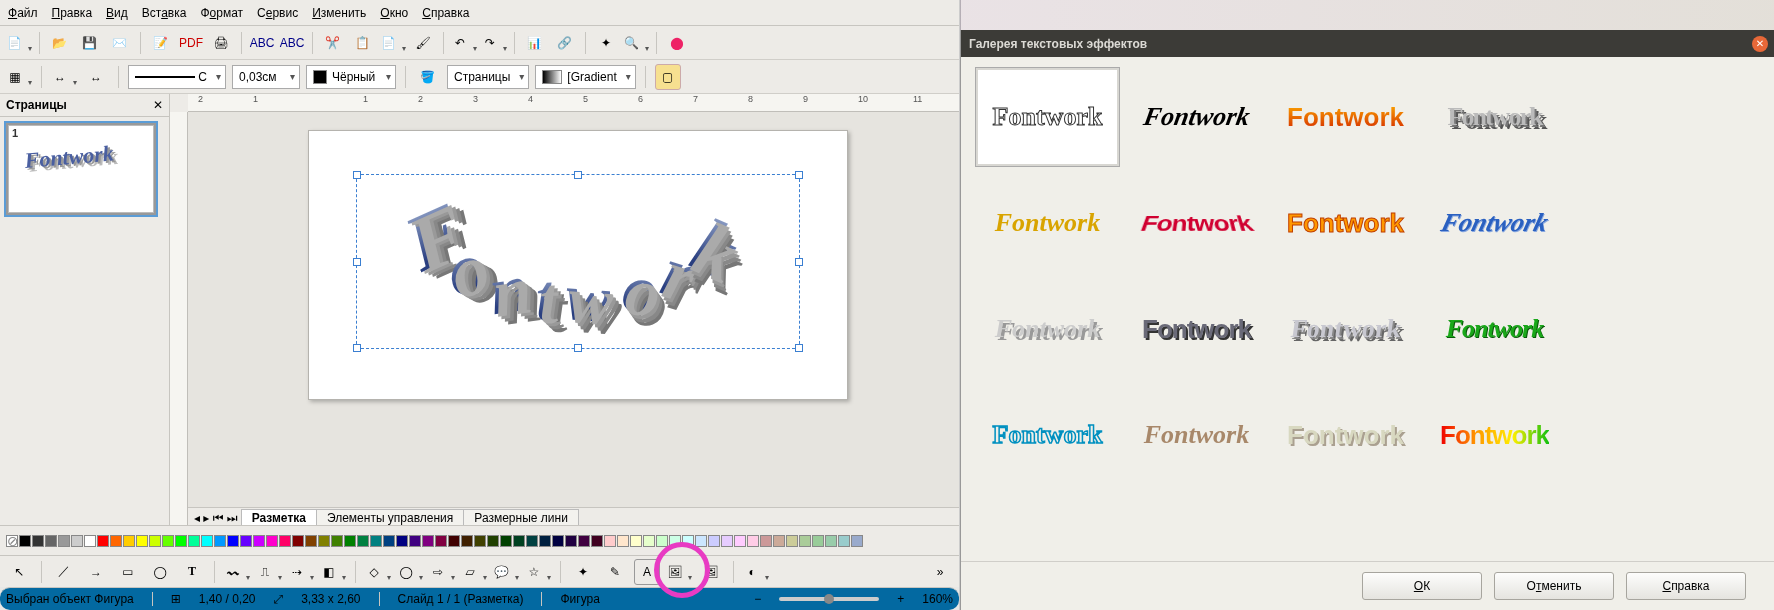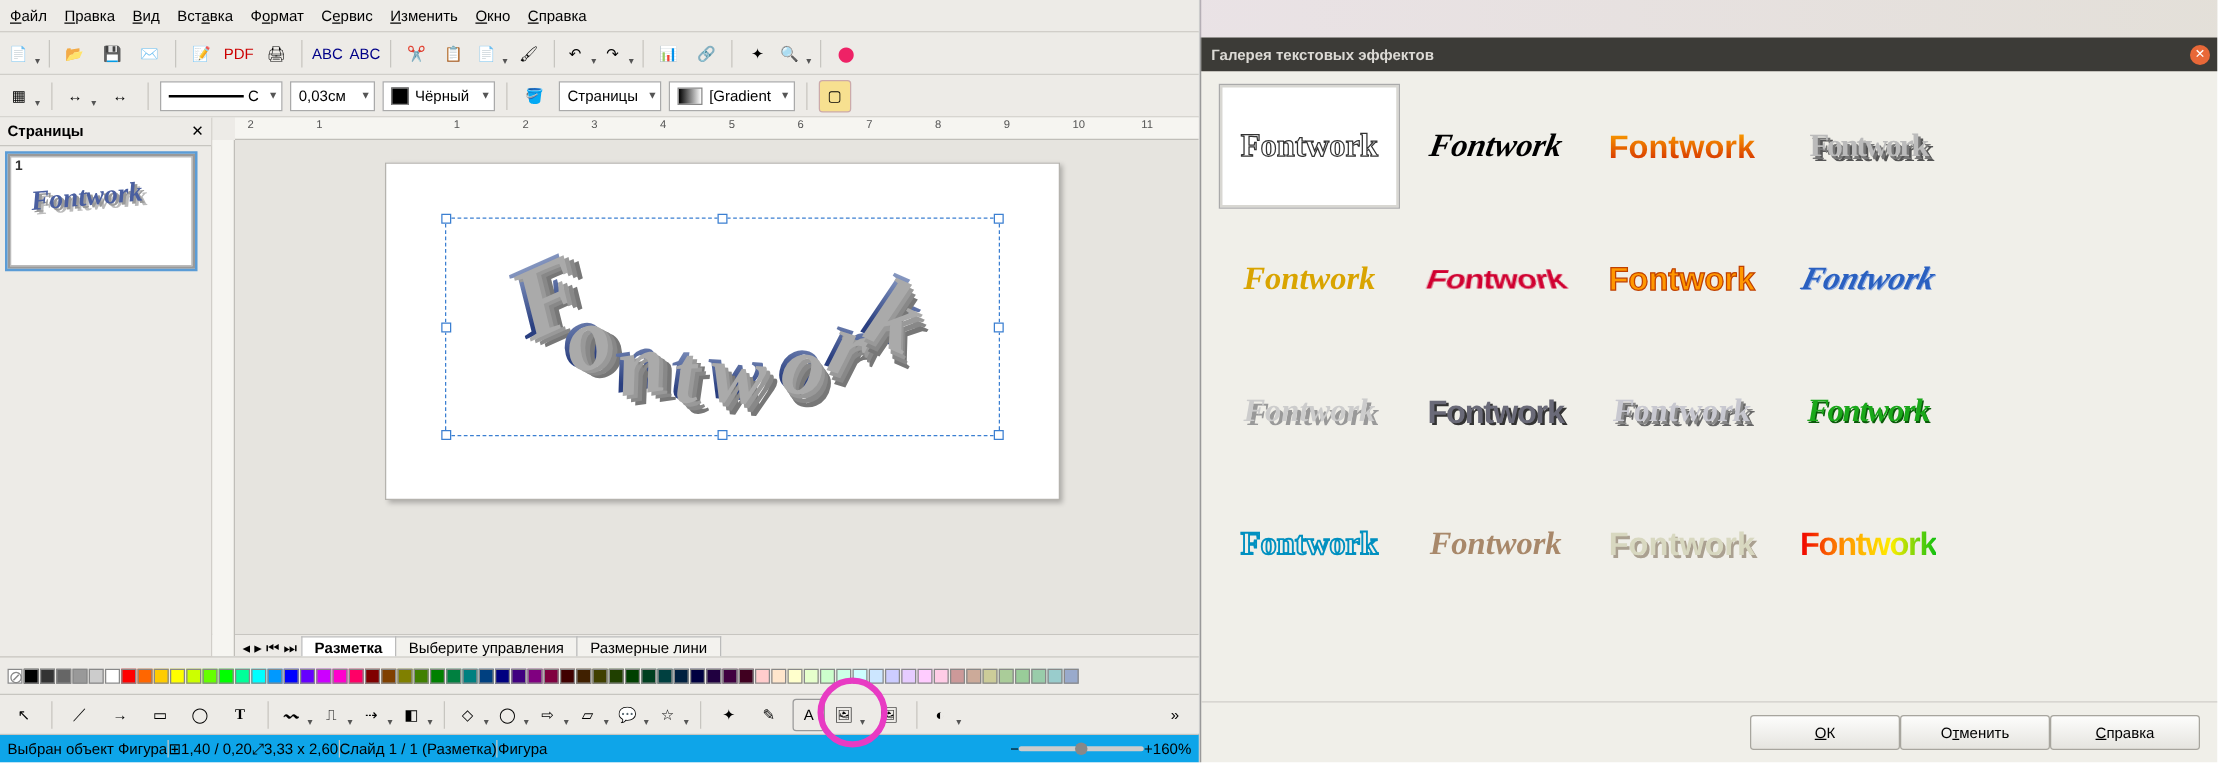"Выберите управления" span { text: Выберите -> Элементы }
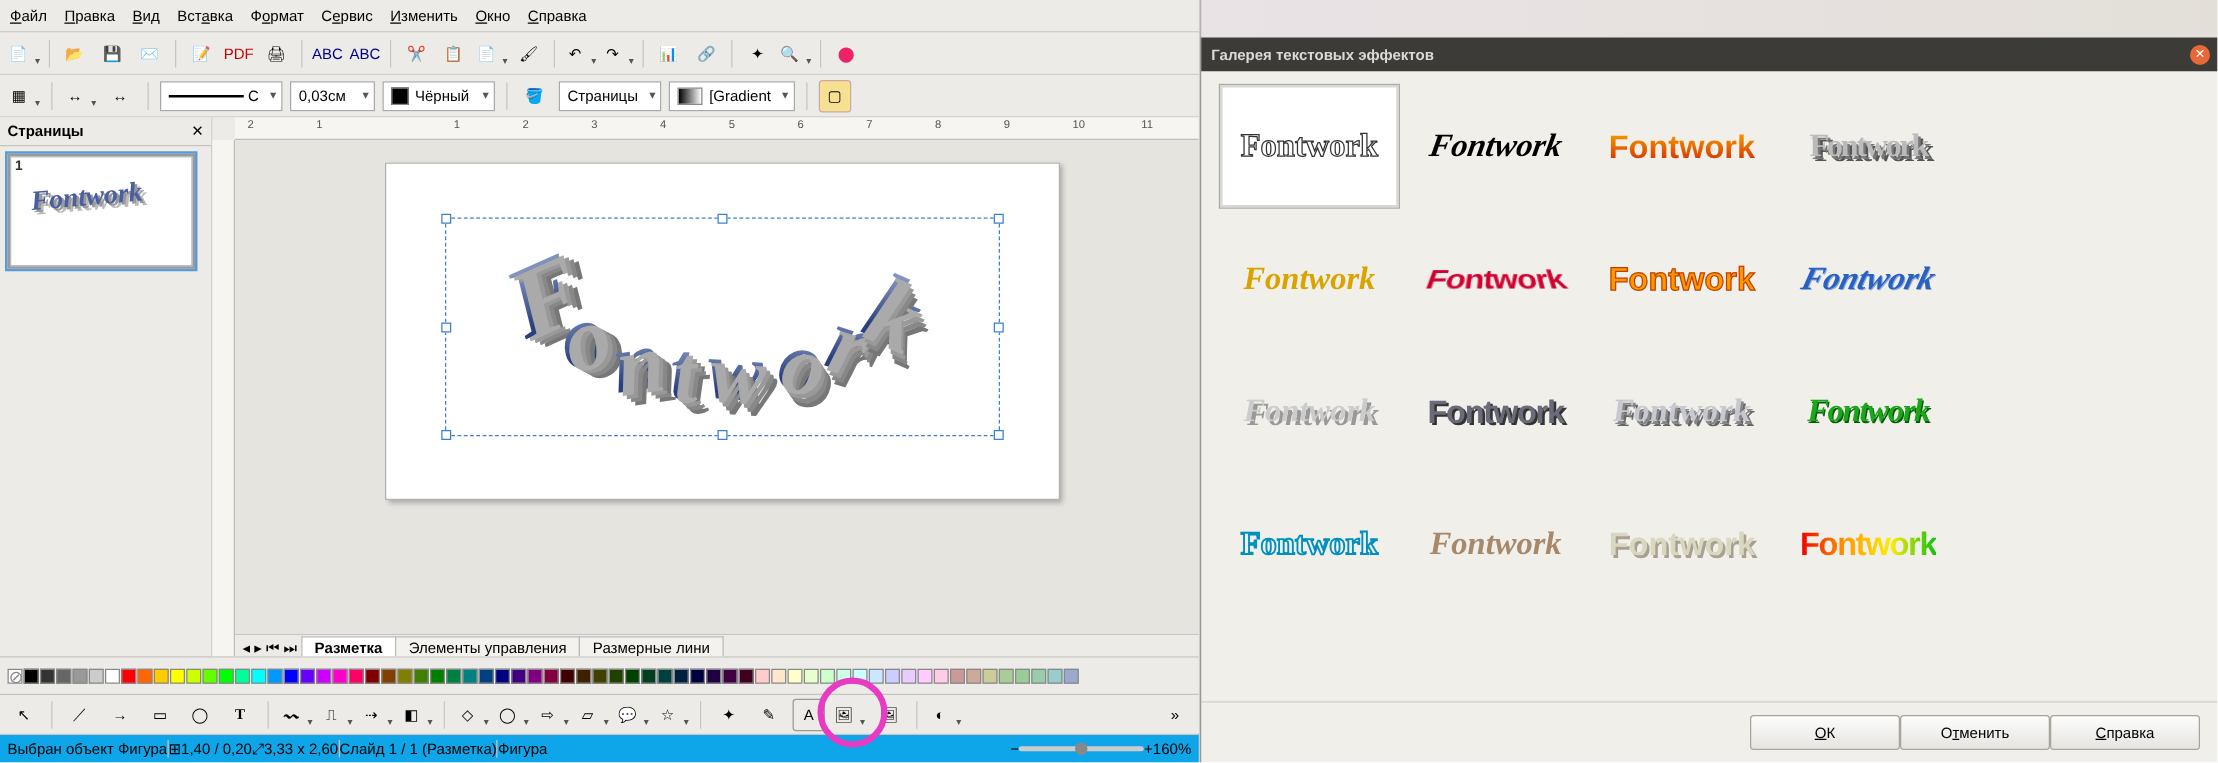"ОК" .dialog .btnrow { gap: 0 -> 12px; padding: 10px 14px -> 10px 28px }
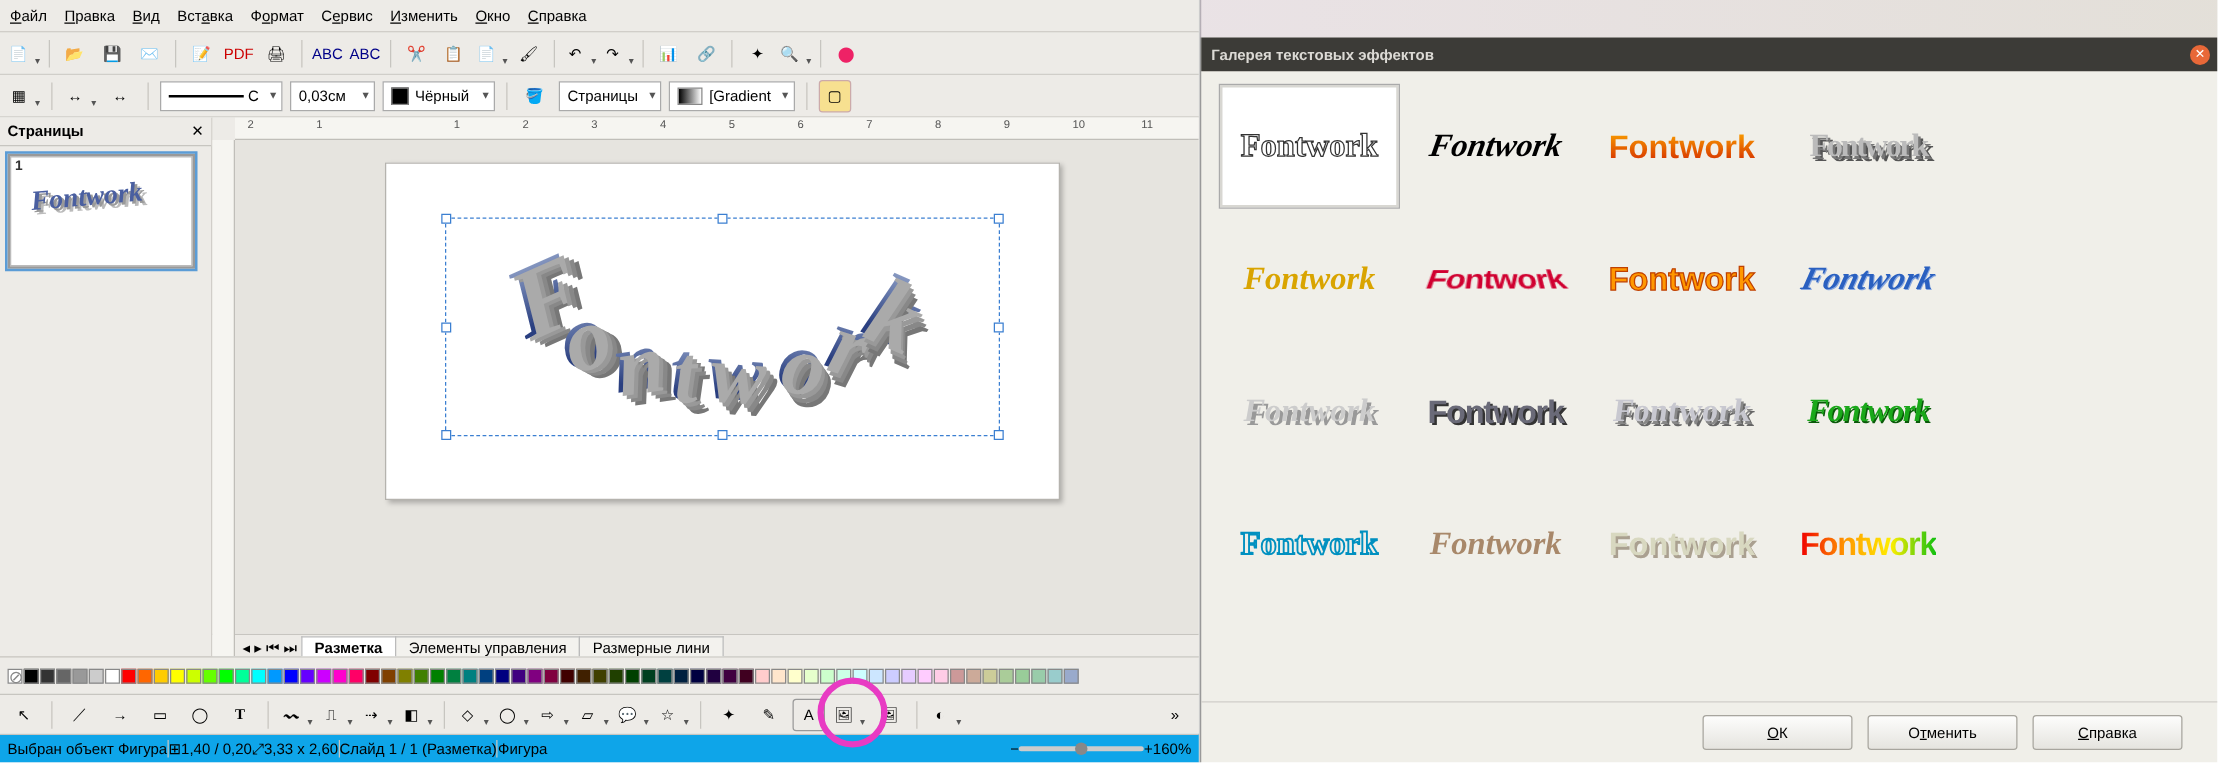"Выбран объект Фигура" .statusbar { background: #0ea5e9 -> #0369a1; border-radius: none -> 10px; gap: none -> 18px }
